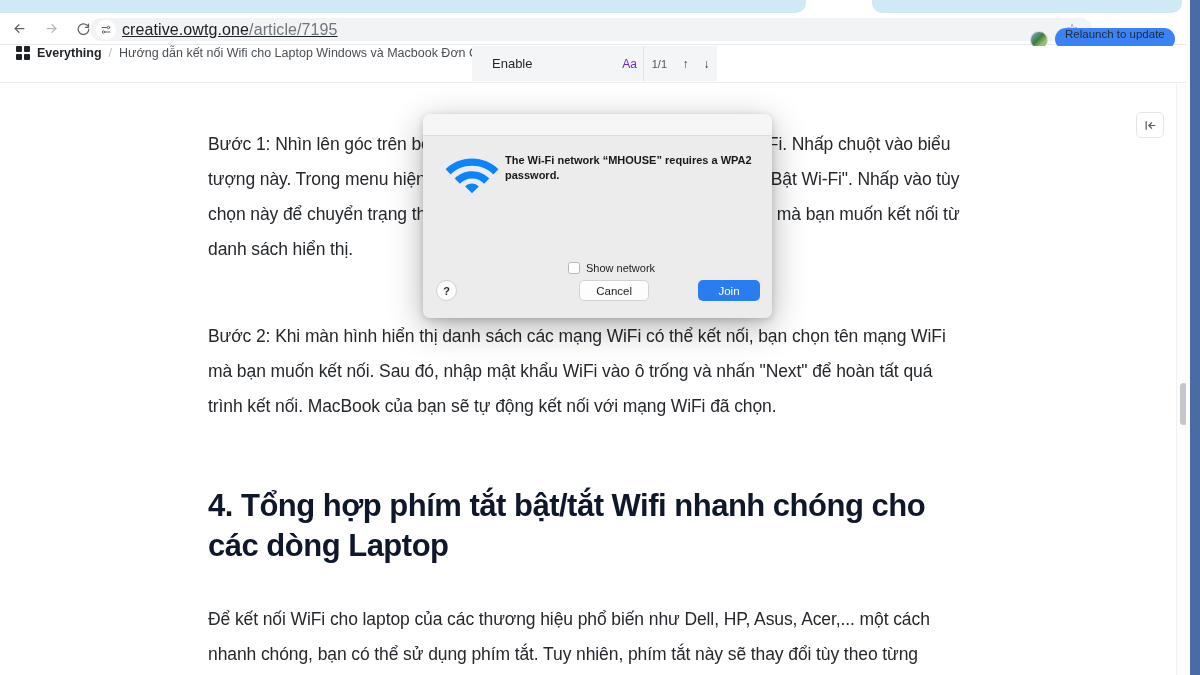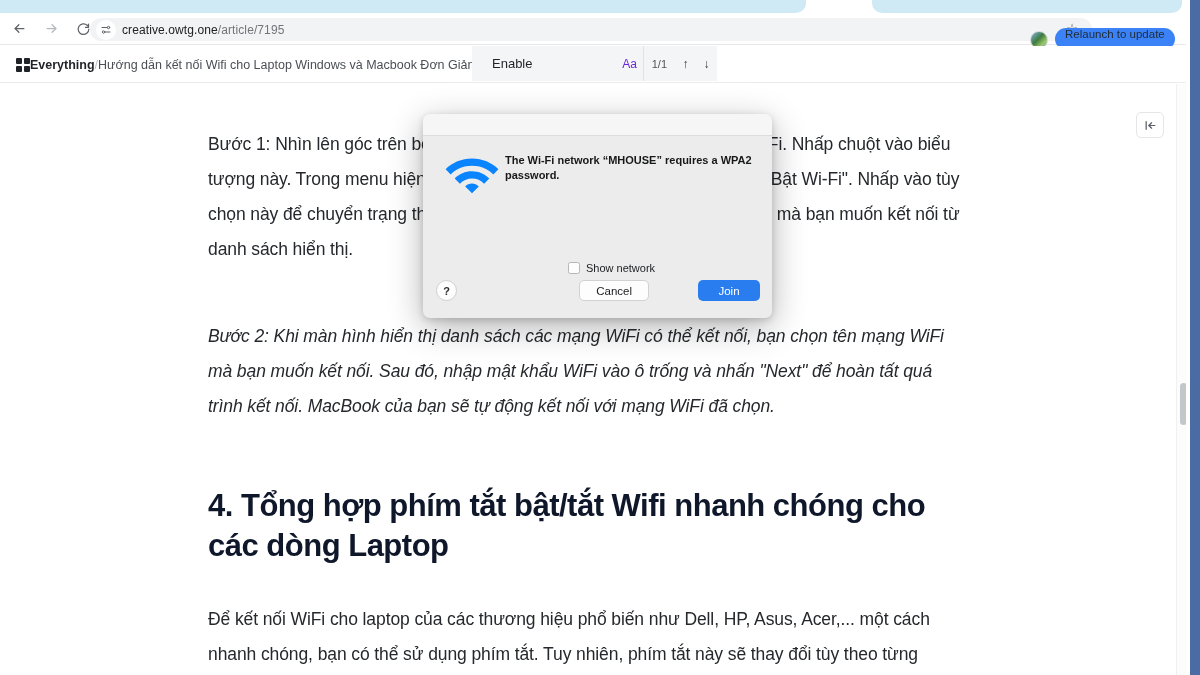"creative.owtg.one/article/7195" .url-text { font-size: 12px -> 16px; text-decoration: none -> underline }
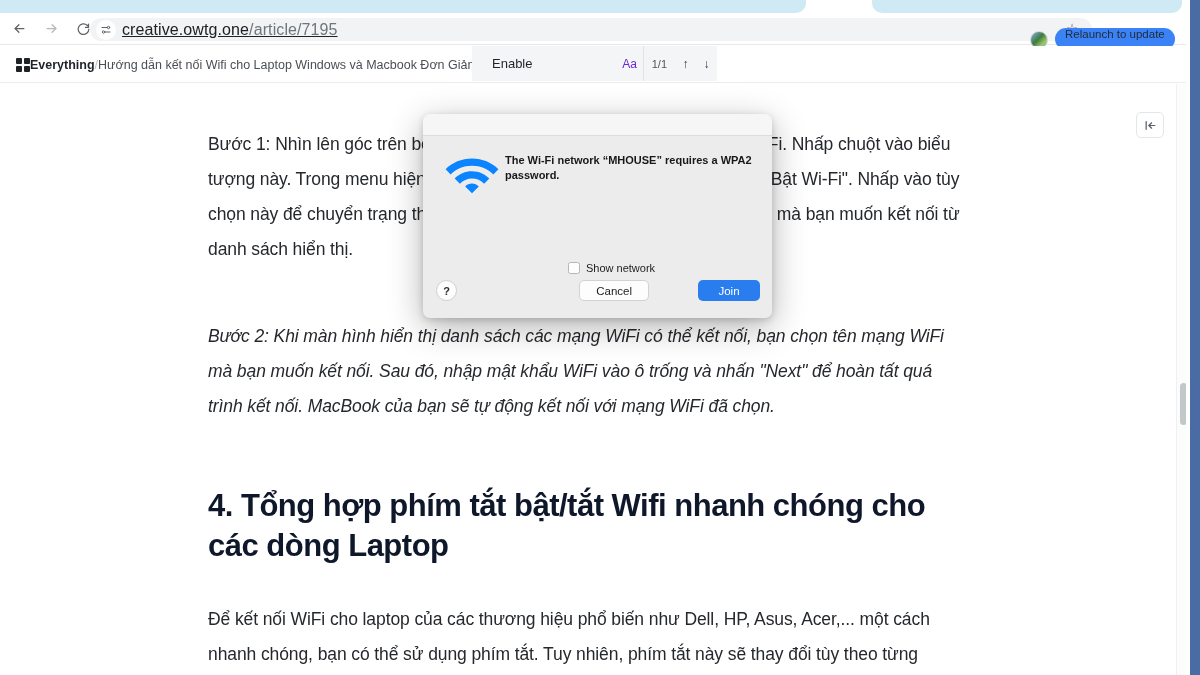"Everything" .breadcrumb { align-items: center -> flex-start; gap: none -> 7px }
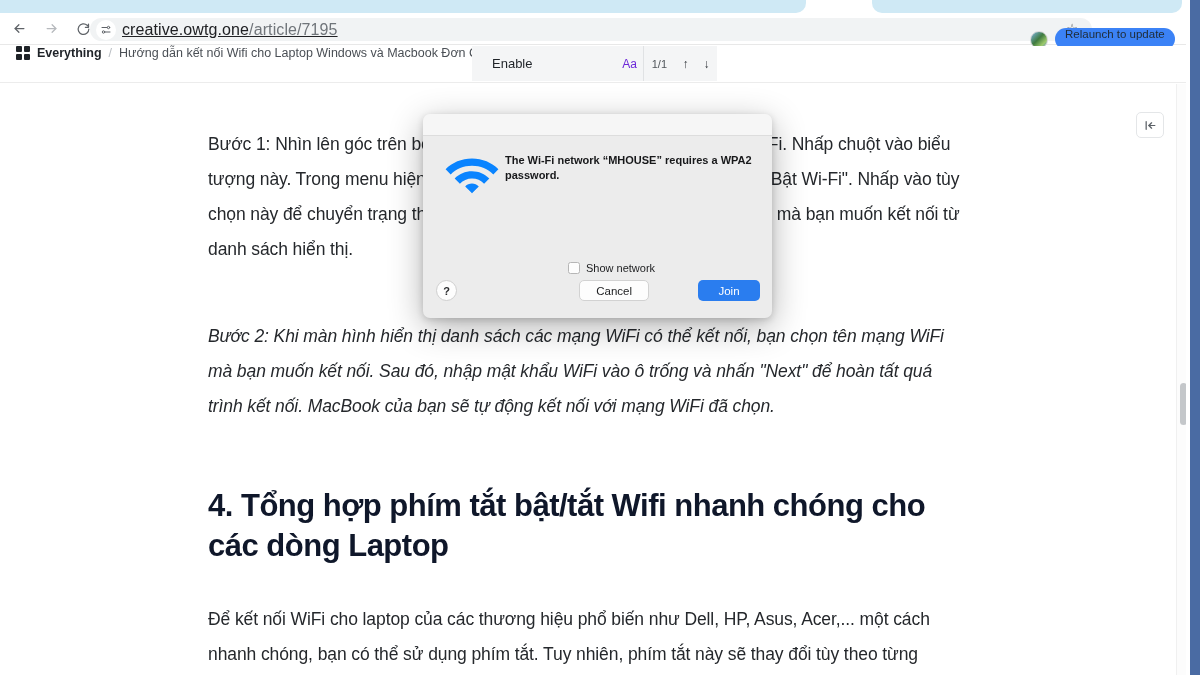"Bước 2: Khi màn hình" .p2 { font-style: italic -> none }
